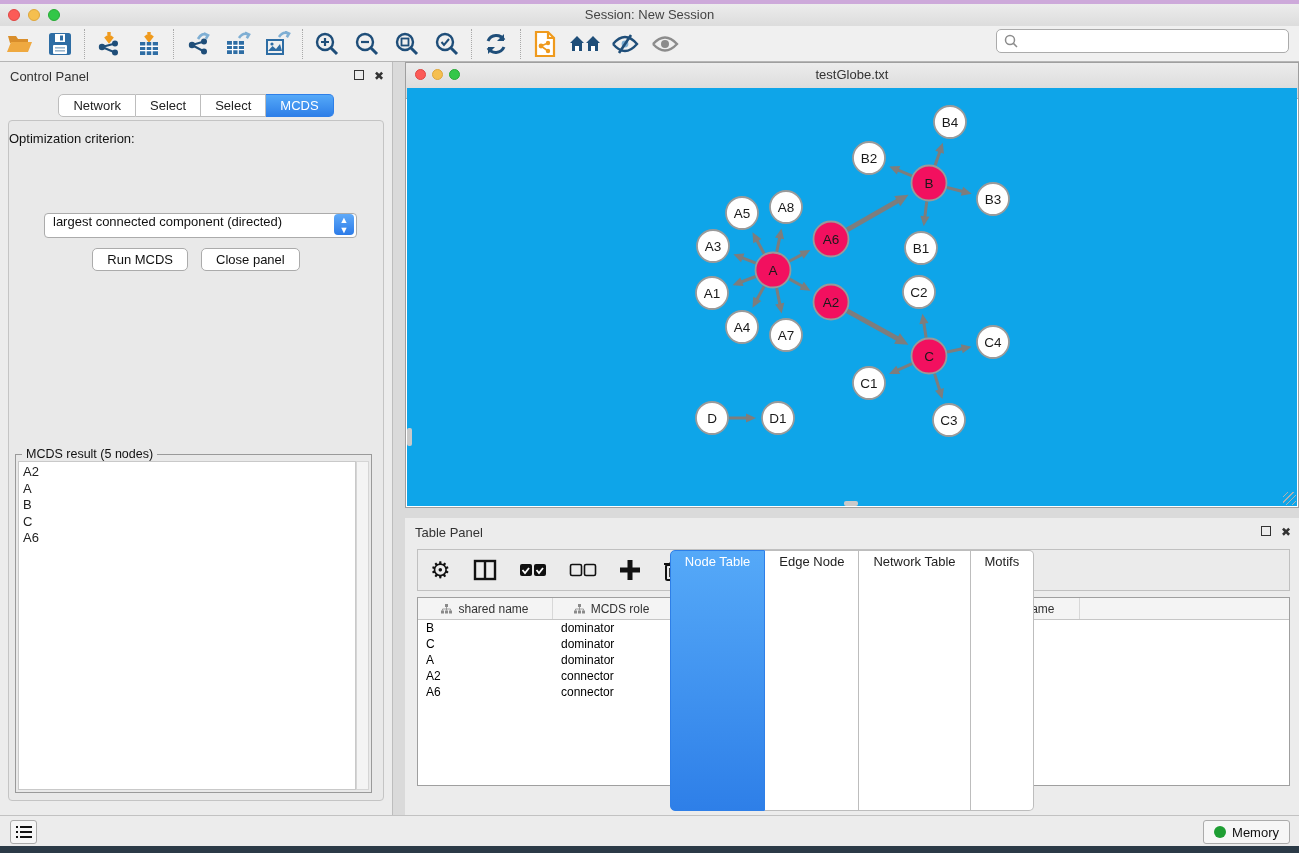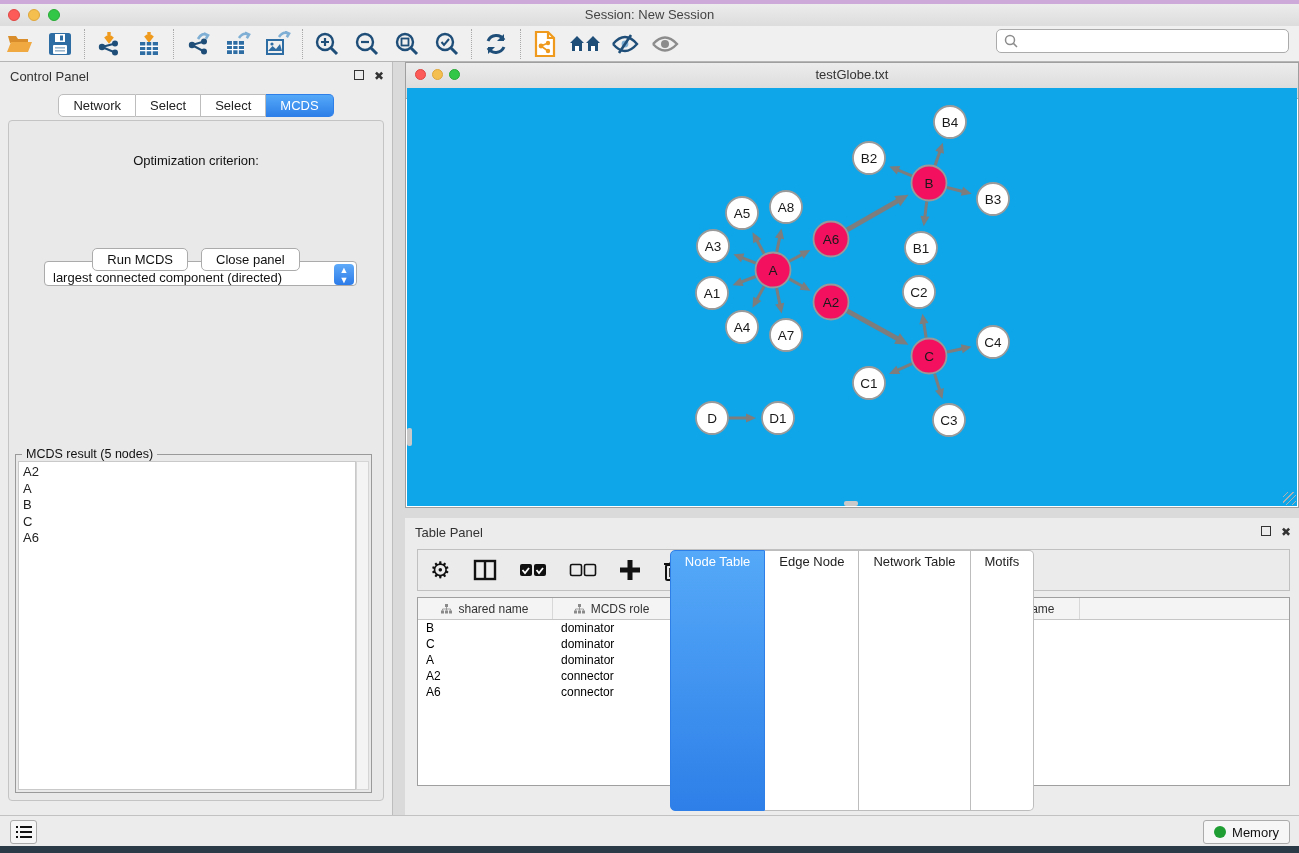"Optimization criterion:" .opt-label { margin-top: 32px -> 10px; text-align: center -> none }
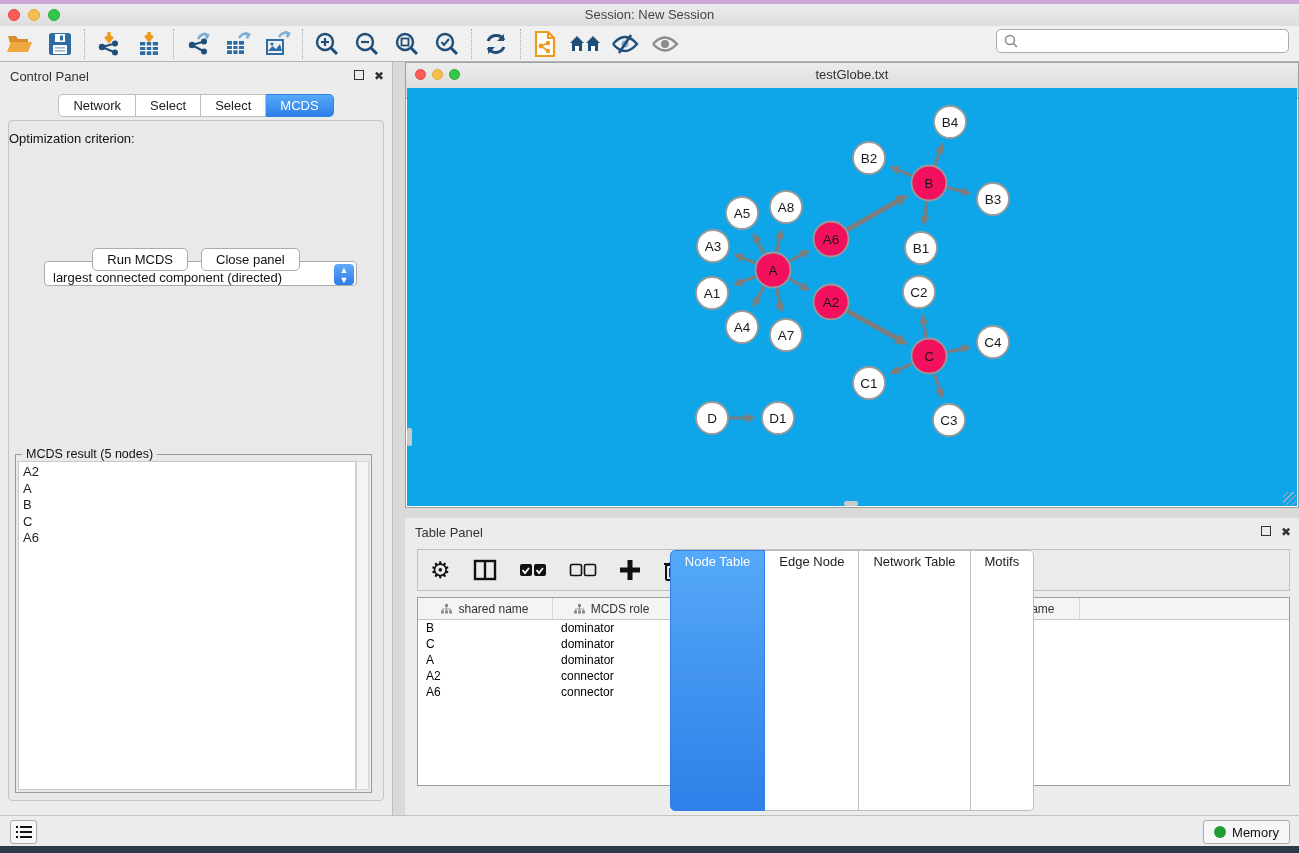"largest connected component (directed)" .combo { align-items: flex-end -> flex-start; margin-top: 48px -> none }
